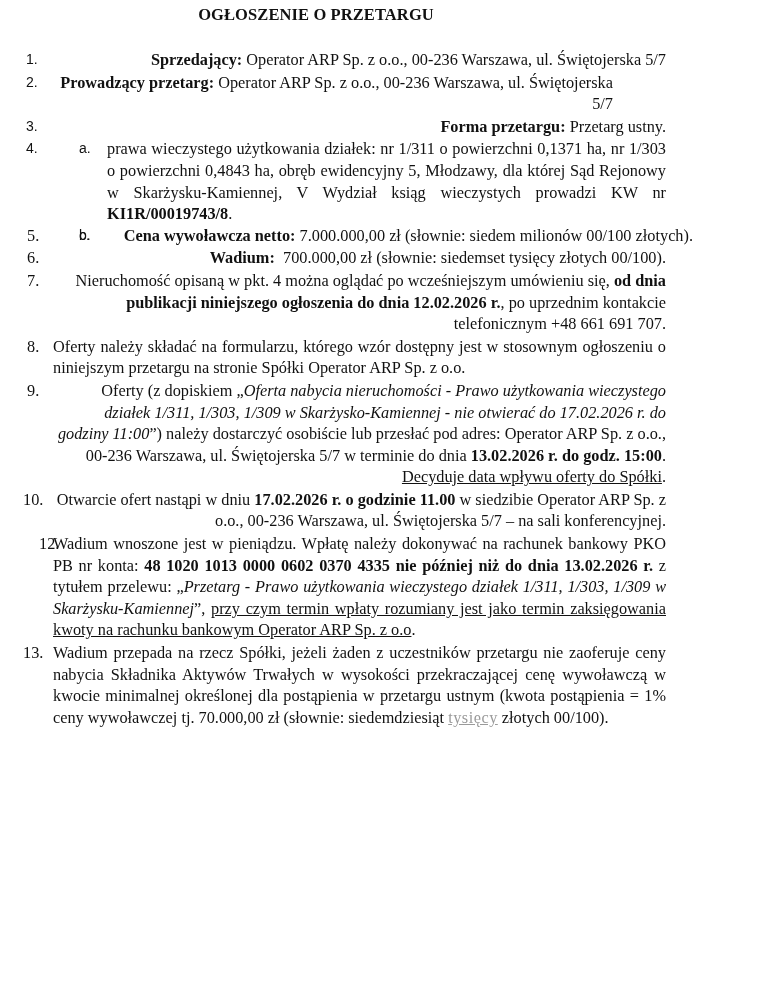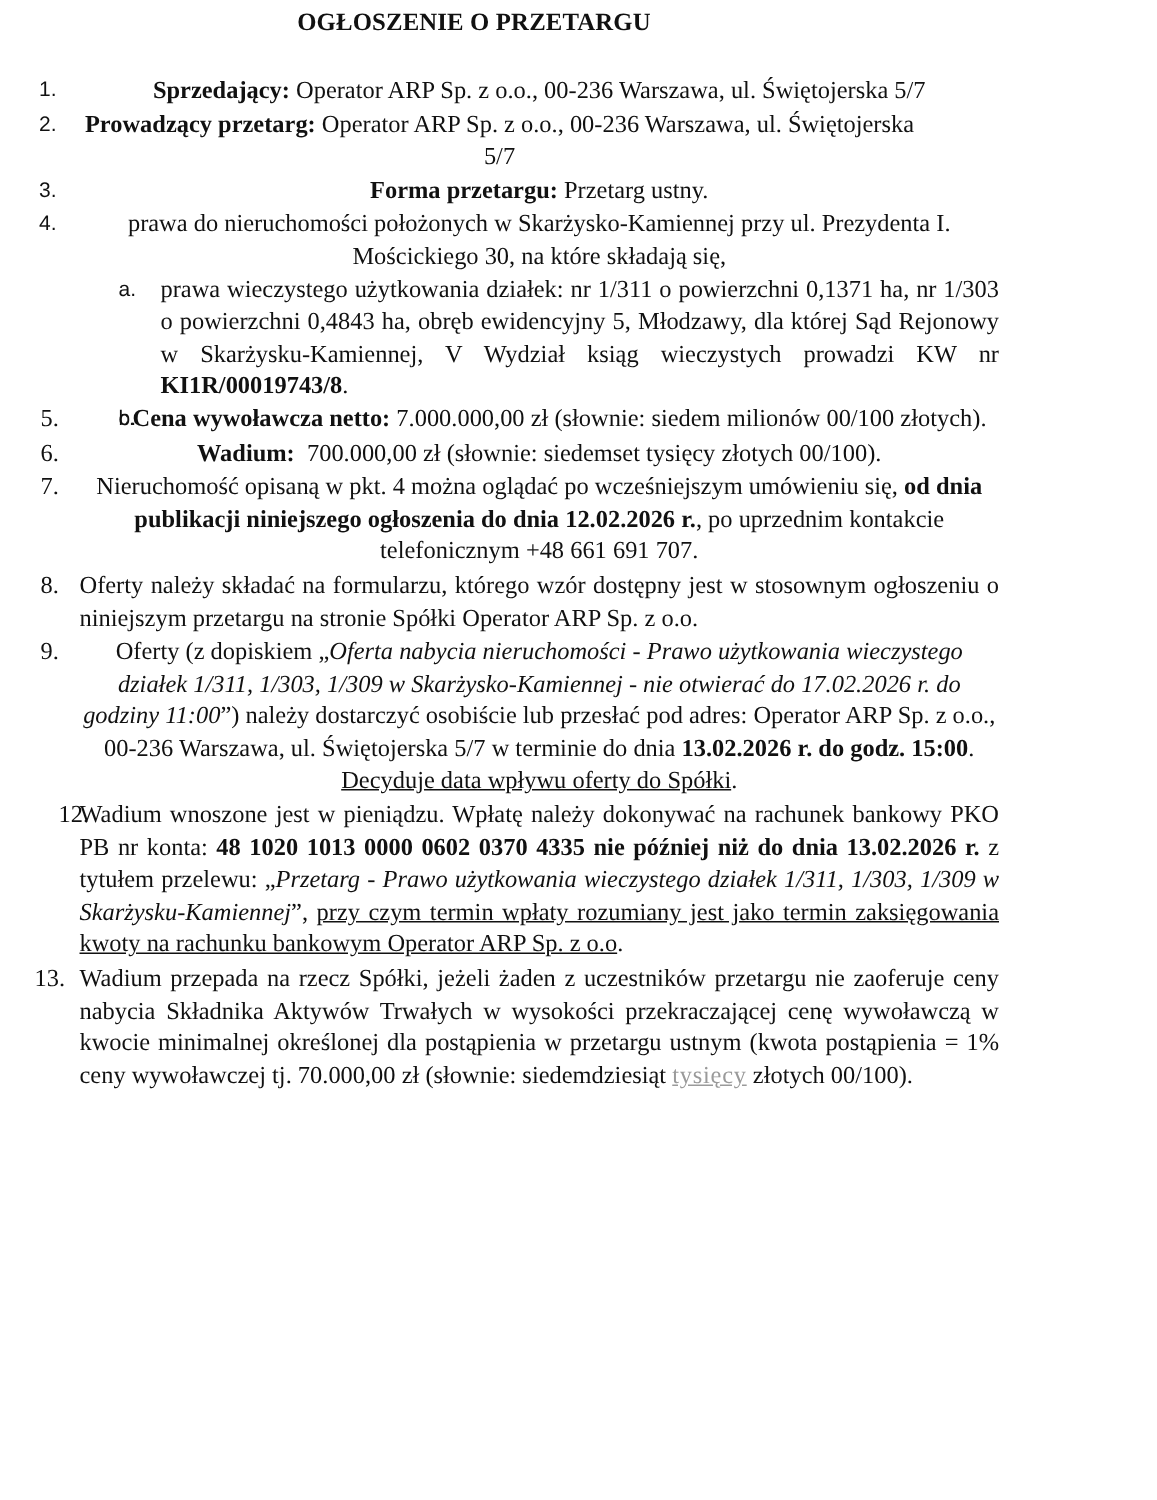"Sprzedający: Operator ARP Sp. z" .item .body.left { text-align: center -> right }
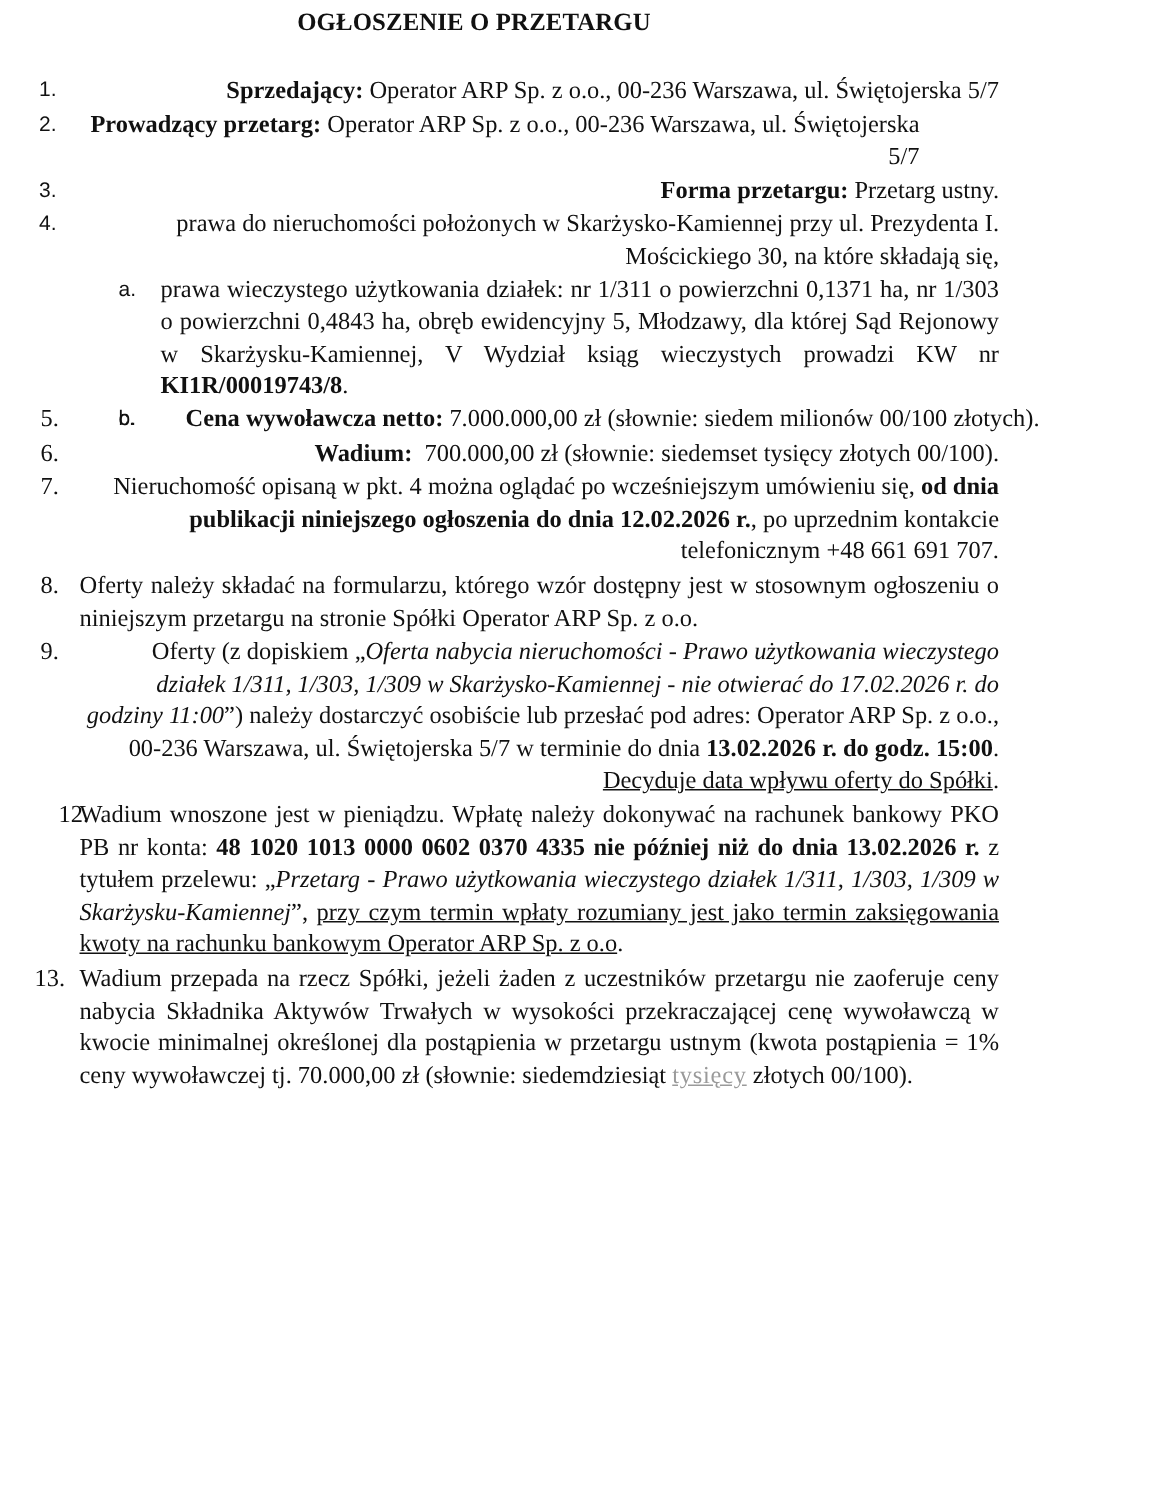"prawa do nieruchomości położonych w" span { html: <span>prawa do nieruchomości położonych w Skarżysko-Kamiennej przy ul. Prezydenta I. Mościckiego 30, na które składają się,</span> -> none }
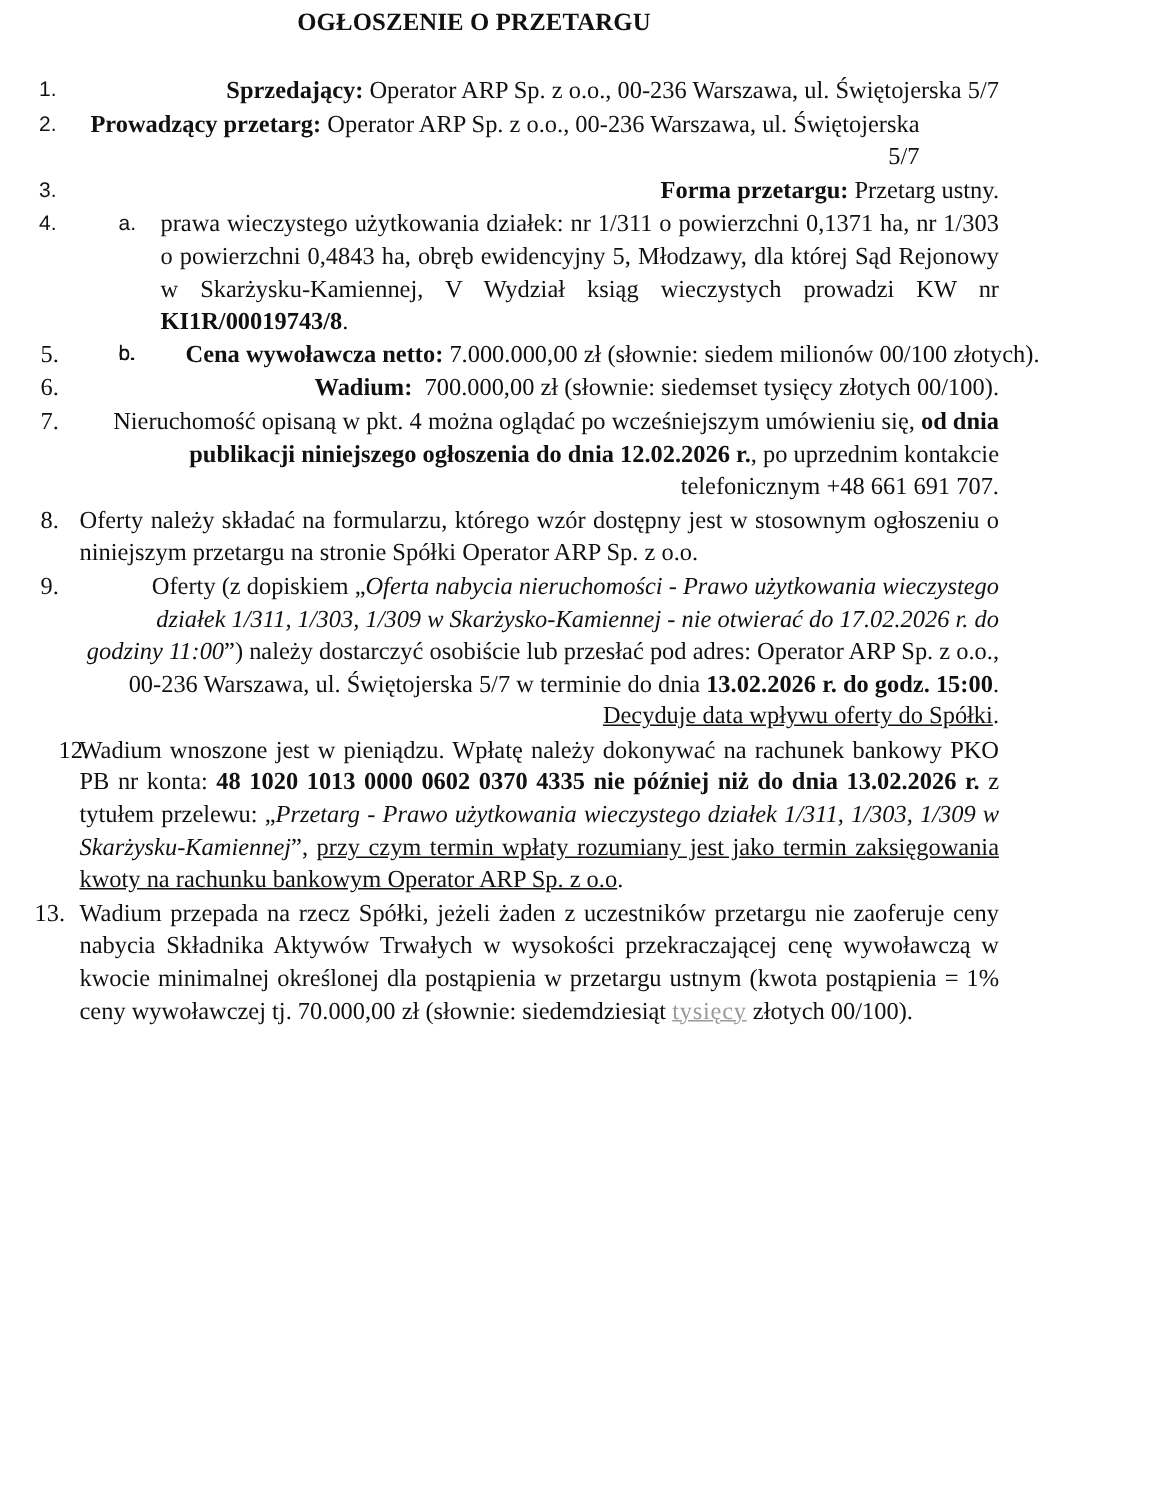"10." div.item { html: none -> <div> <span>10.</span> <div><span>Otwarcie ofert nastąpi w dniu </span><b>17.02.2026 r. o godzinie 11.00</b><span> w siedzibie Operator ARP Sp. z o.o., 00-236 Warszawa, ul. Świętojerska 5/7 – na sali konferencyjnej.</span></div> </div> }
